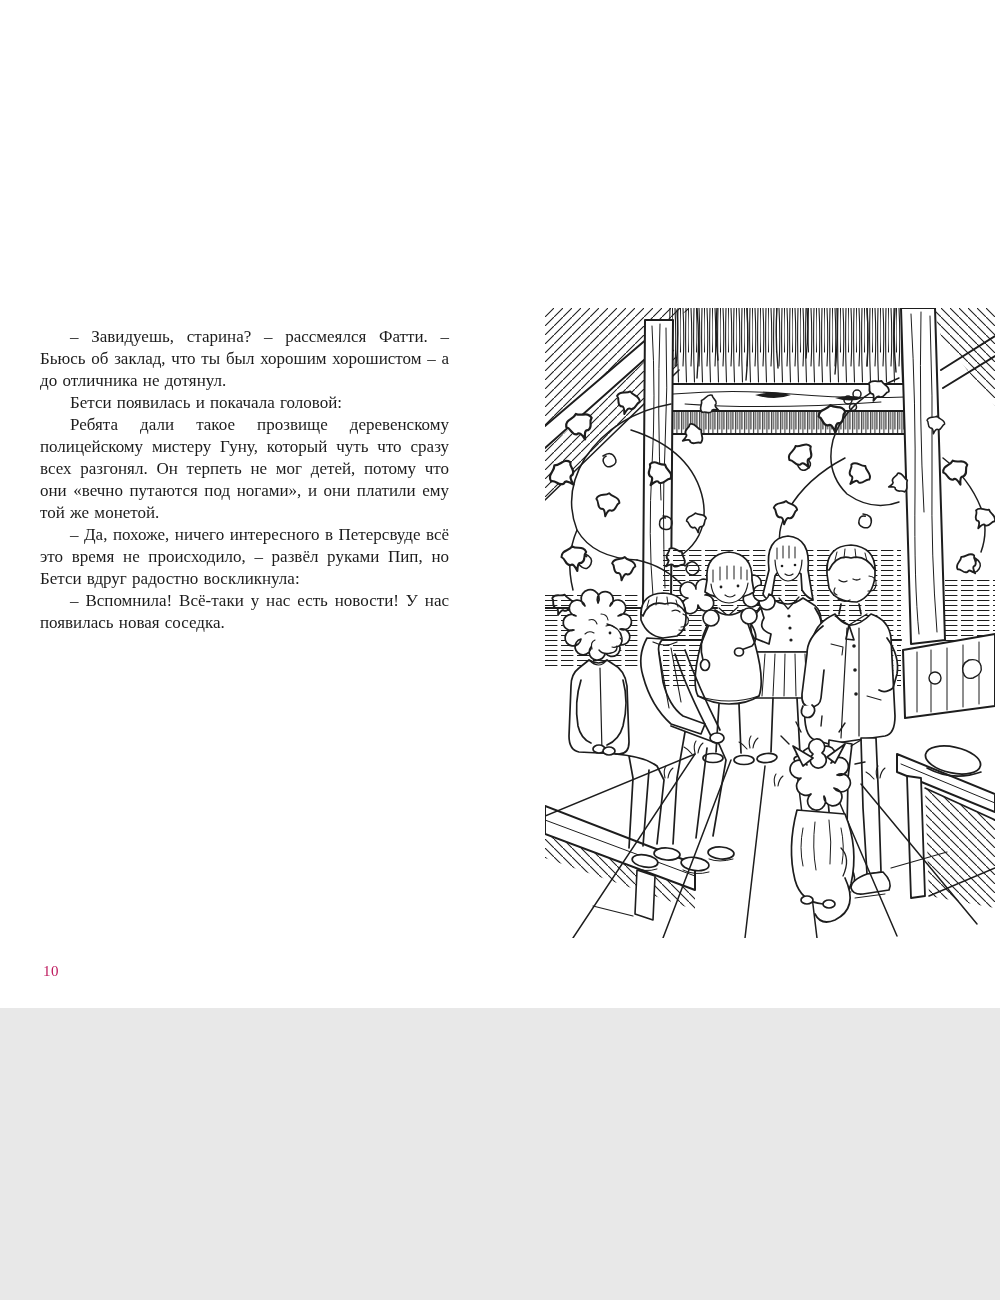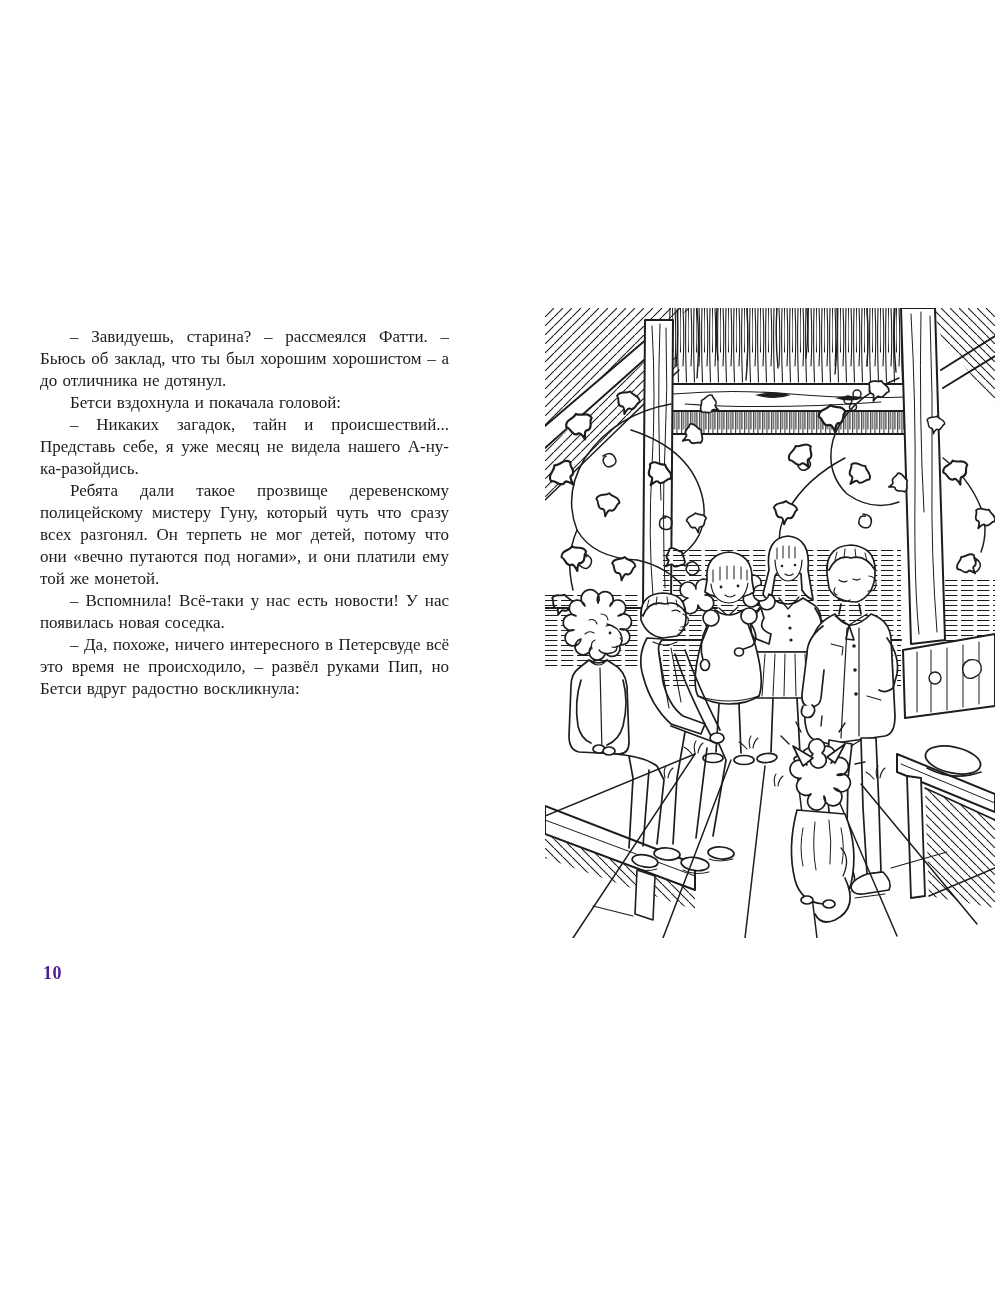"– Завидуешь, старина? – рассмеялся" .page { height: 1300px -> 1008px }
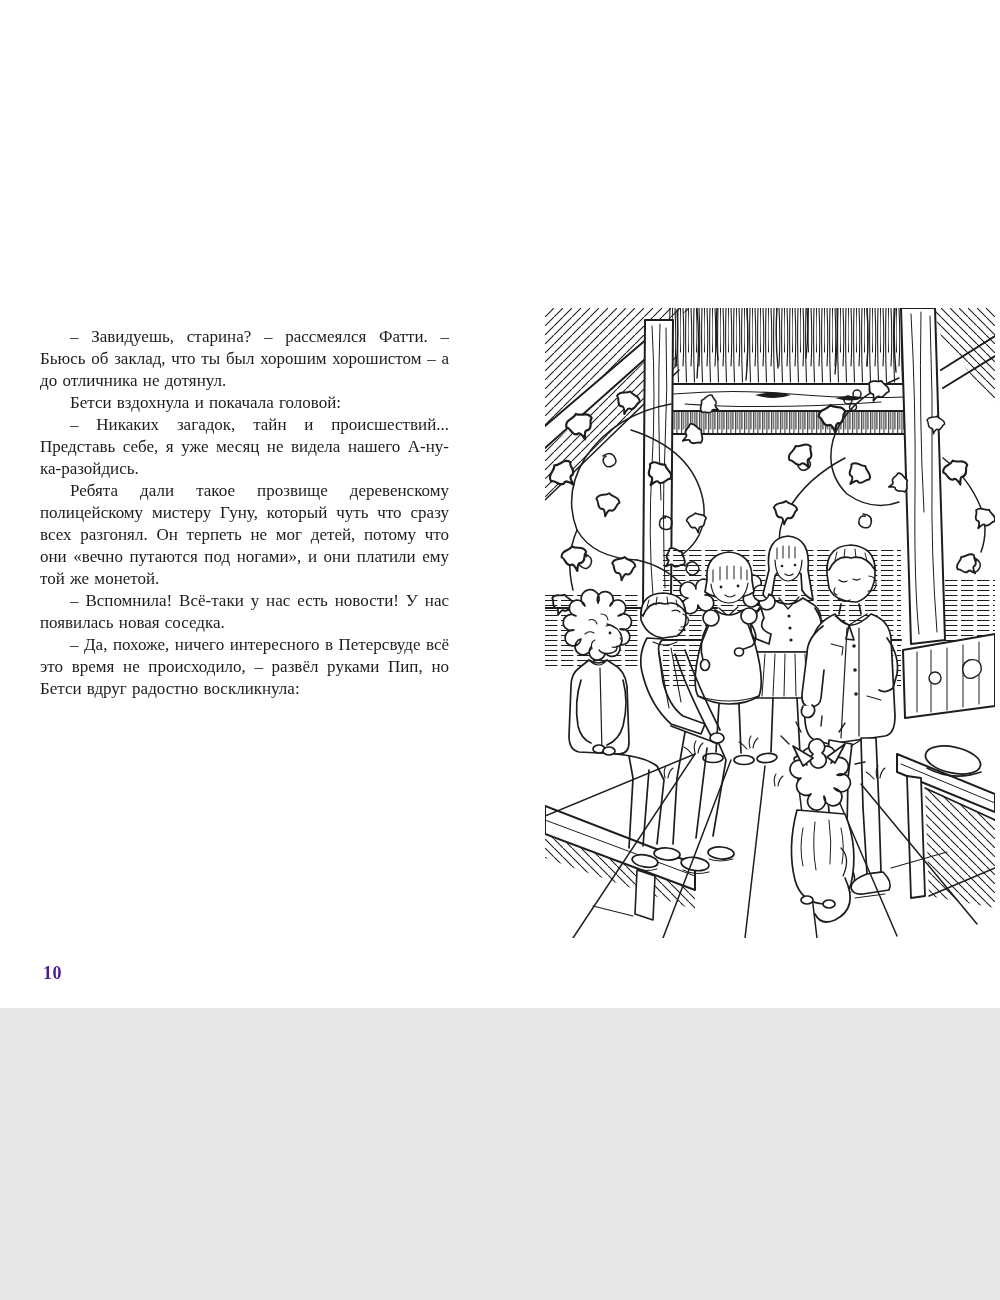"Бетси вздохнула и покачала головой:" p { text: вздохнула -> появилась }
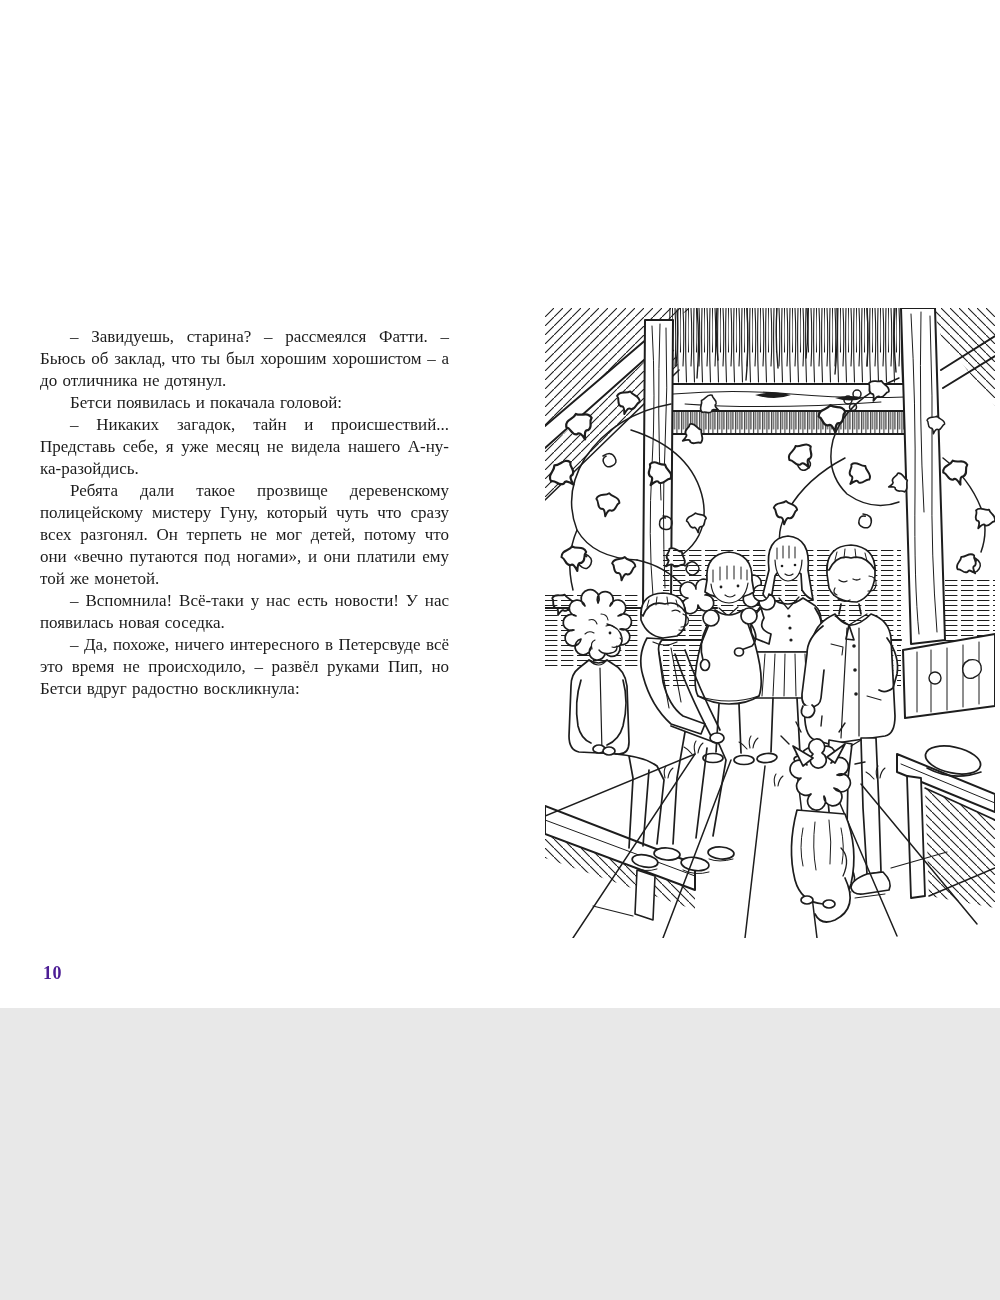"– Никаких загадок, тайн и" p { html: <p>– Никаких загадок, тайн и происшествий... Представь себе, я уже месяц не видела нашего А-ну-ка-разойдись.</p> -> none }
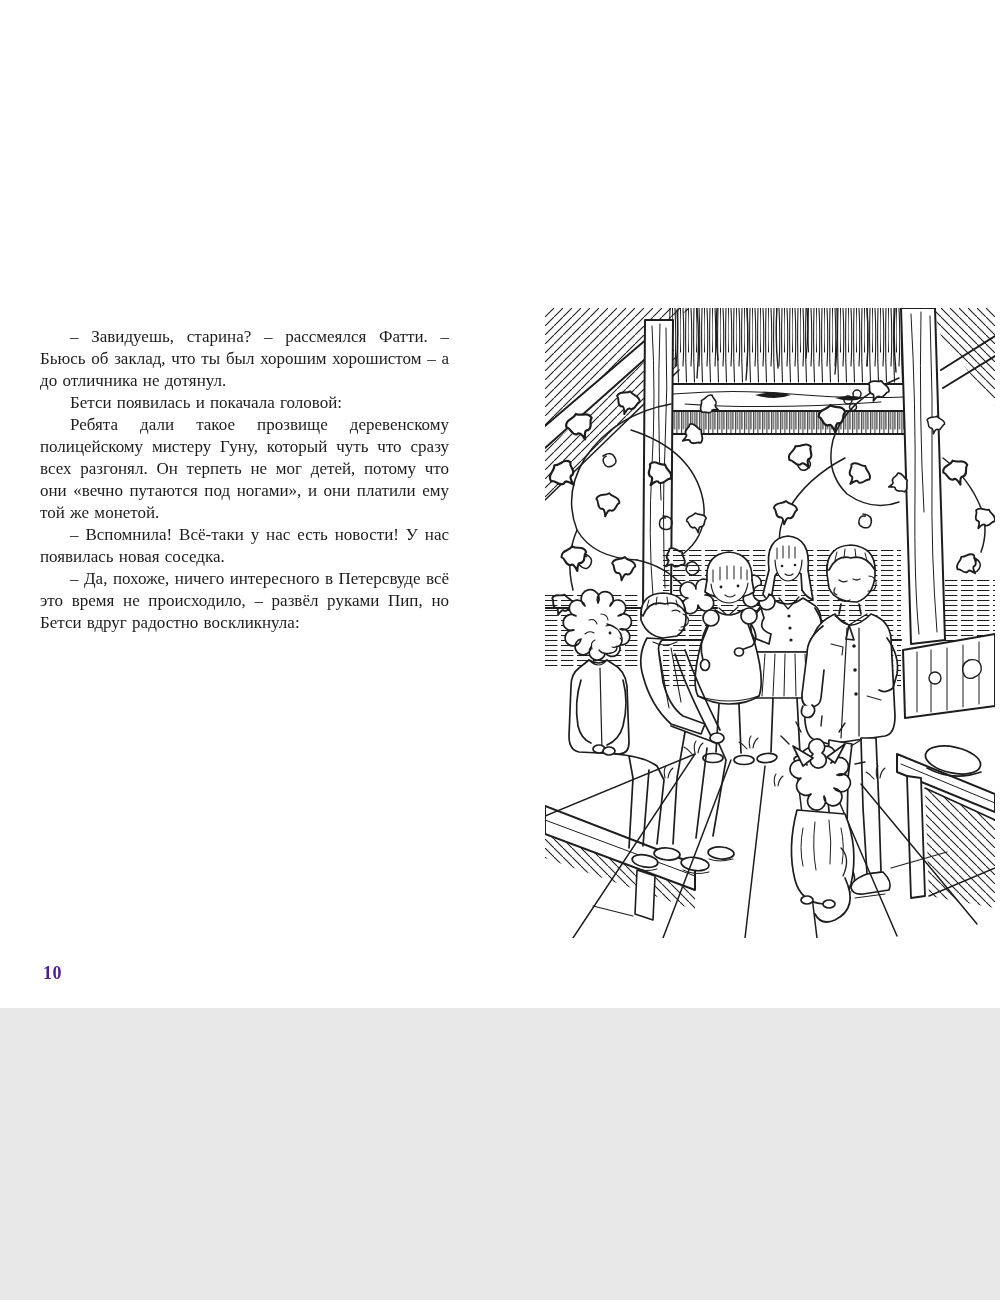"– Вспомнила! Всё-таки у нас" p { order: before "– Да, похоже, ничего интересного" -> after "– Да, похоже, ничего интересного" }
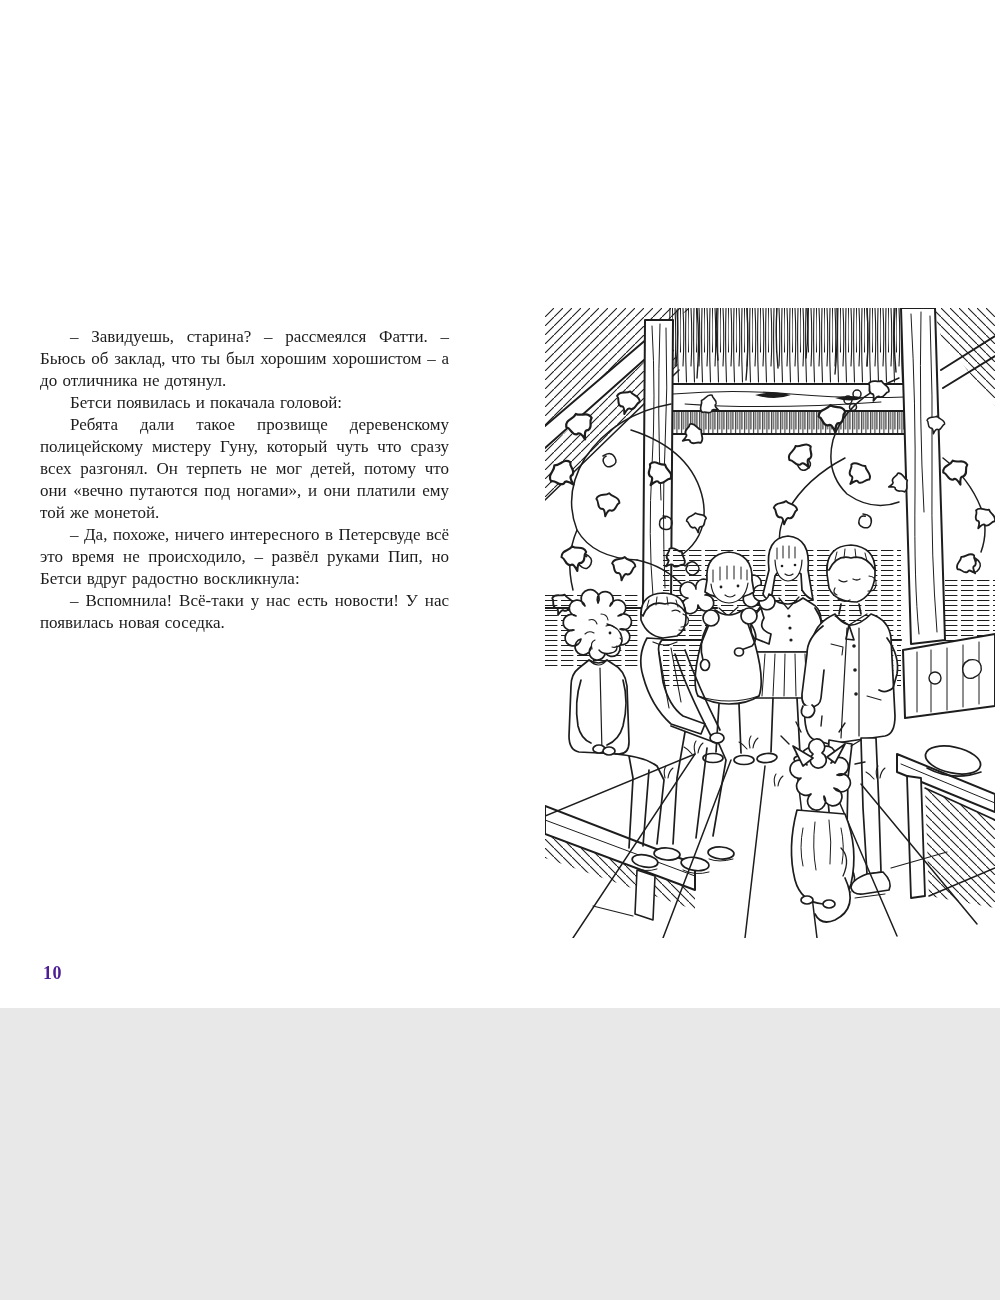"10" .folio { color: #4c1d95 -> #be185d; font-size: 18px -> 15px; font-weight: bold -> normal }
